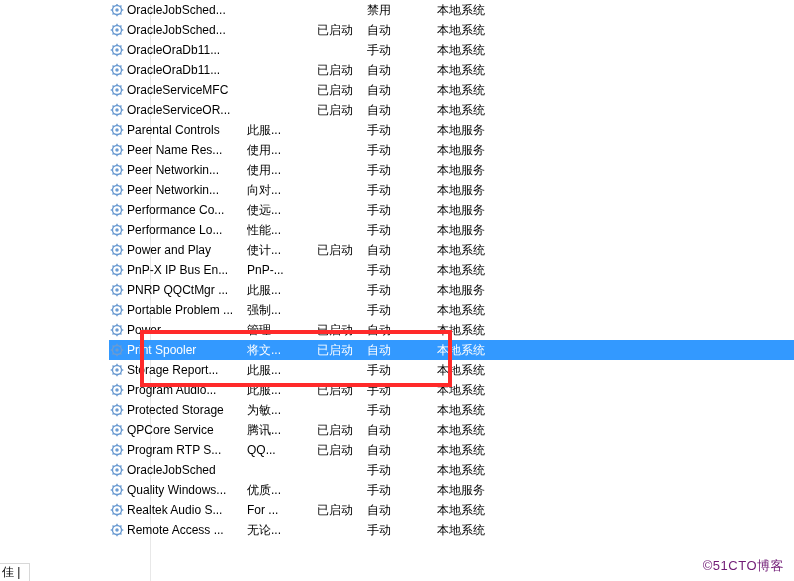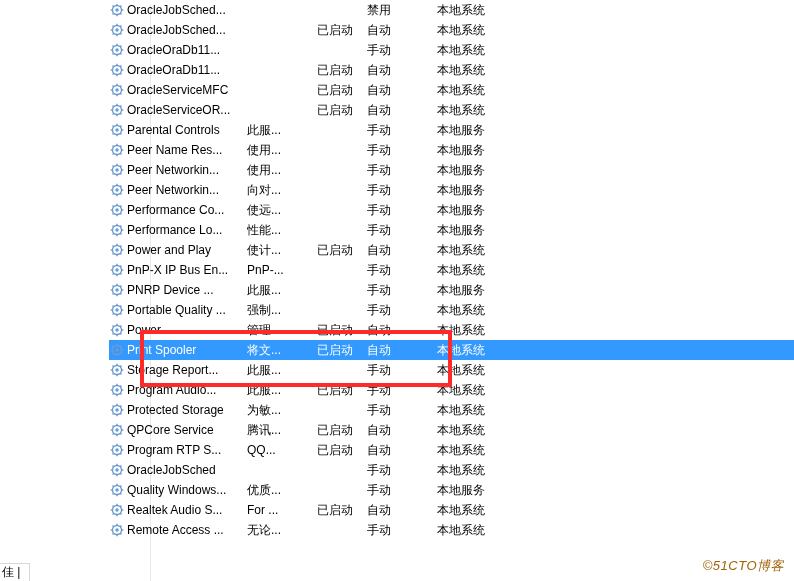"PNRP Device ..." span.col-name { text: Device -> QQCtMgr }
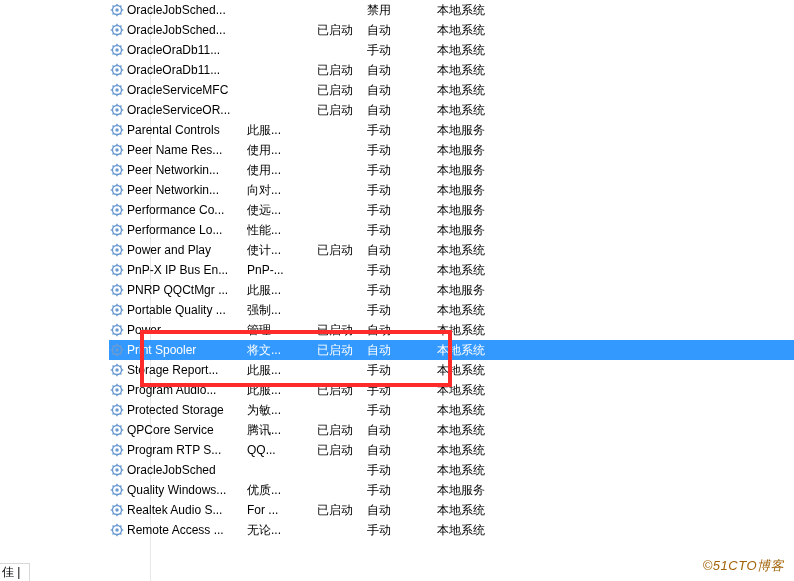"Portable Quality ..." span.col-name { text: Quality -> Problem }
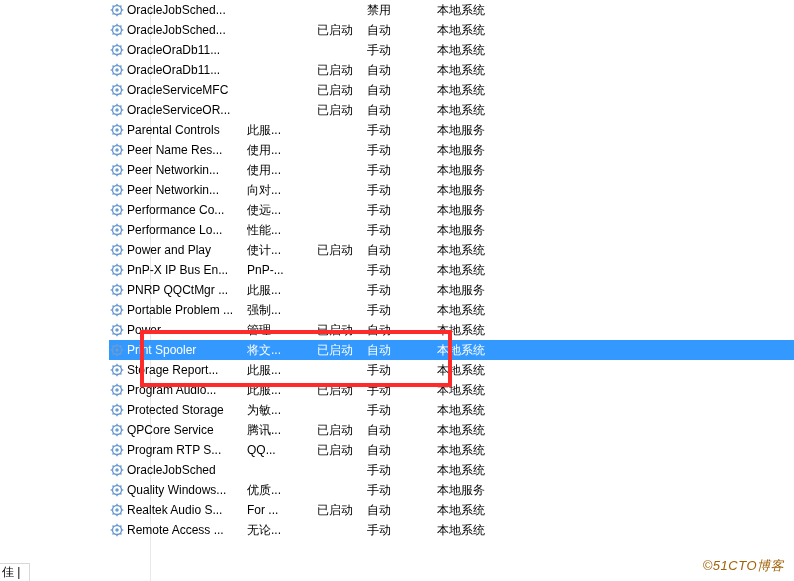"©51CTO博客" .watermark { color: #a16207 -> #701a75; font-style: italic -> none }
